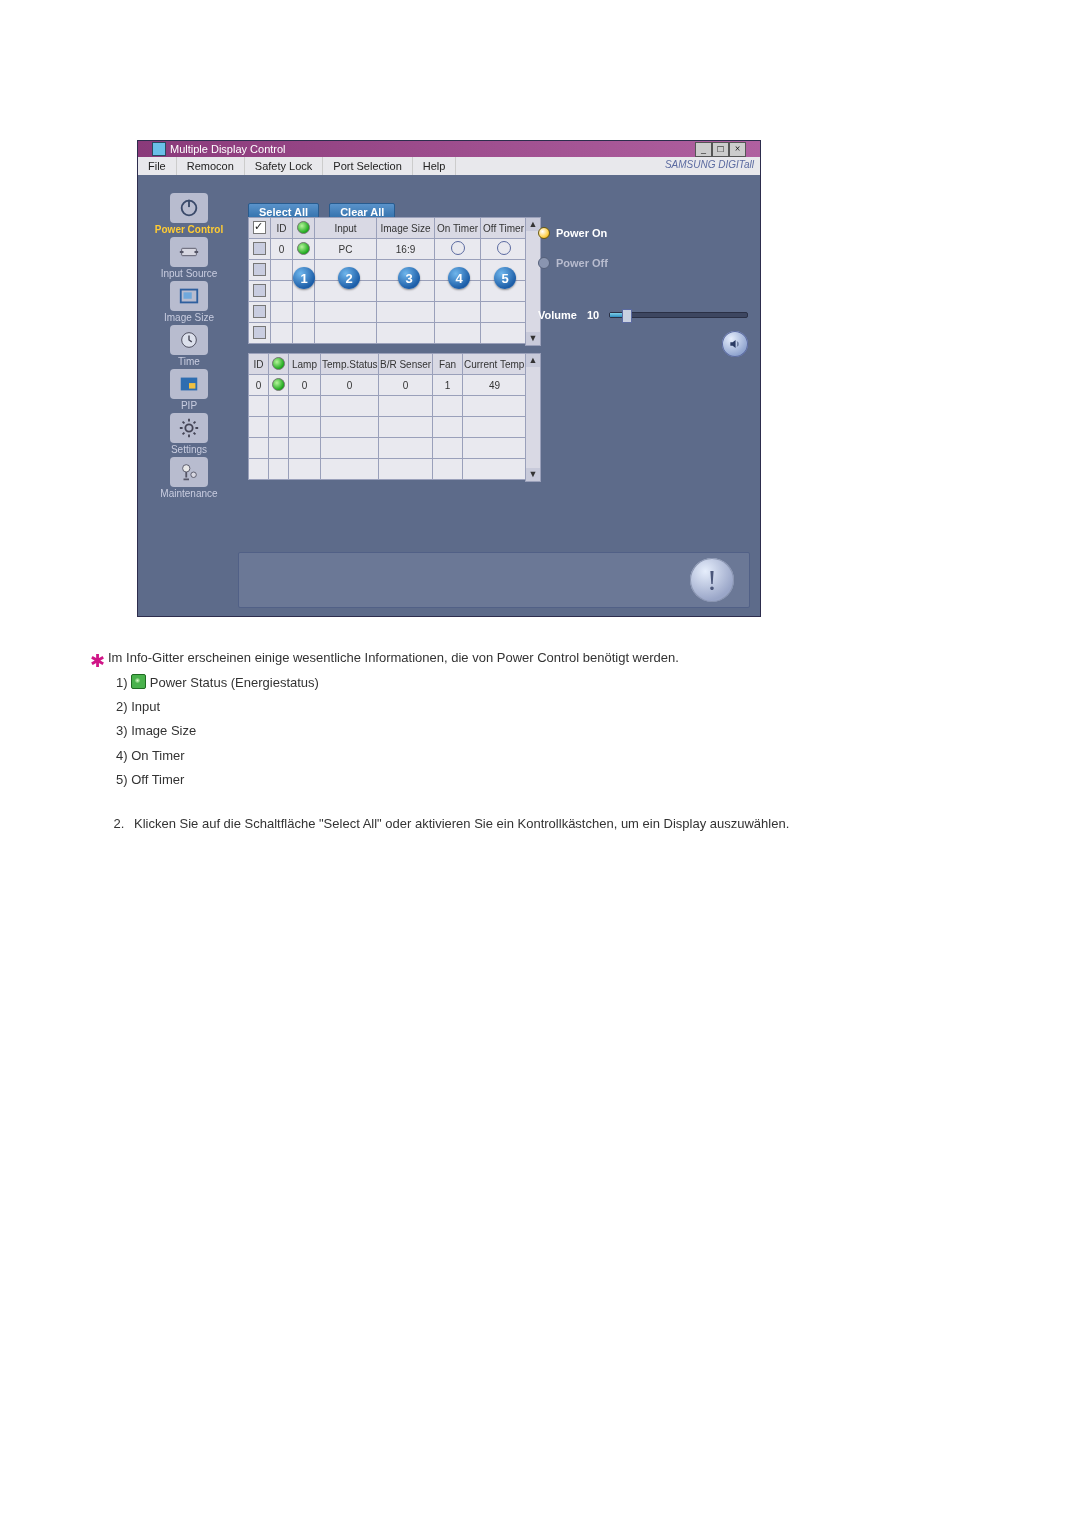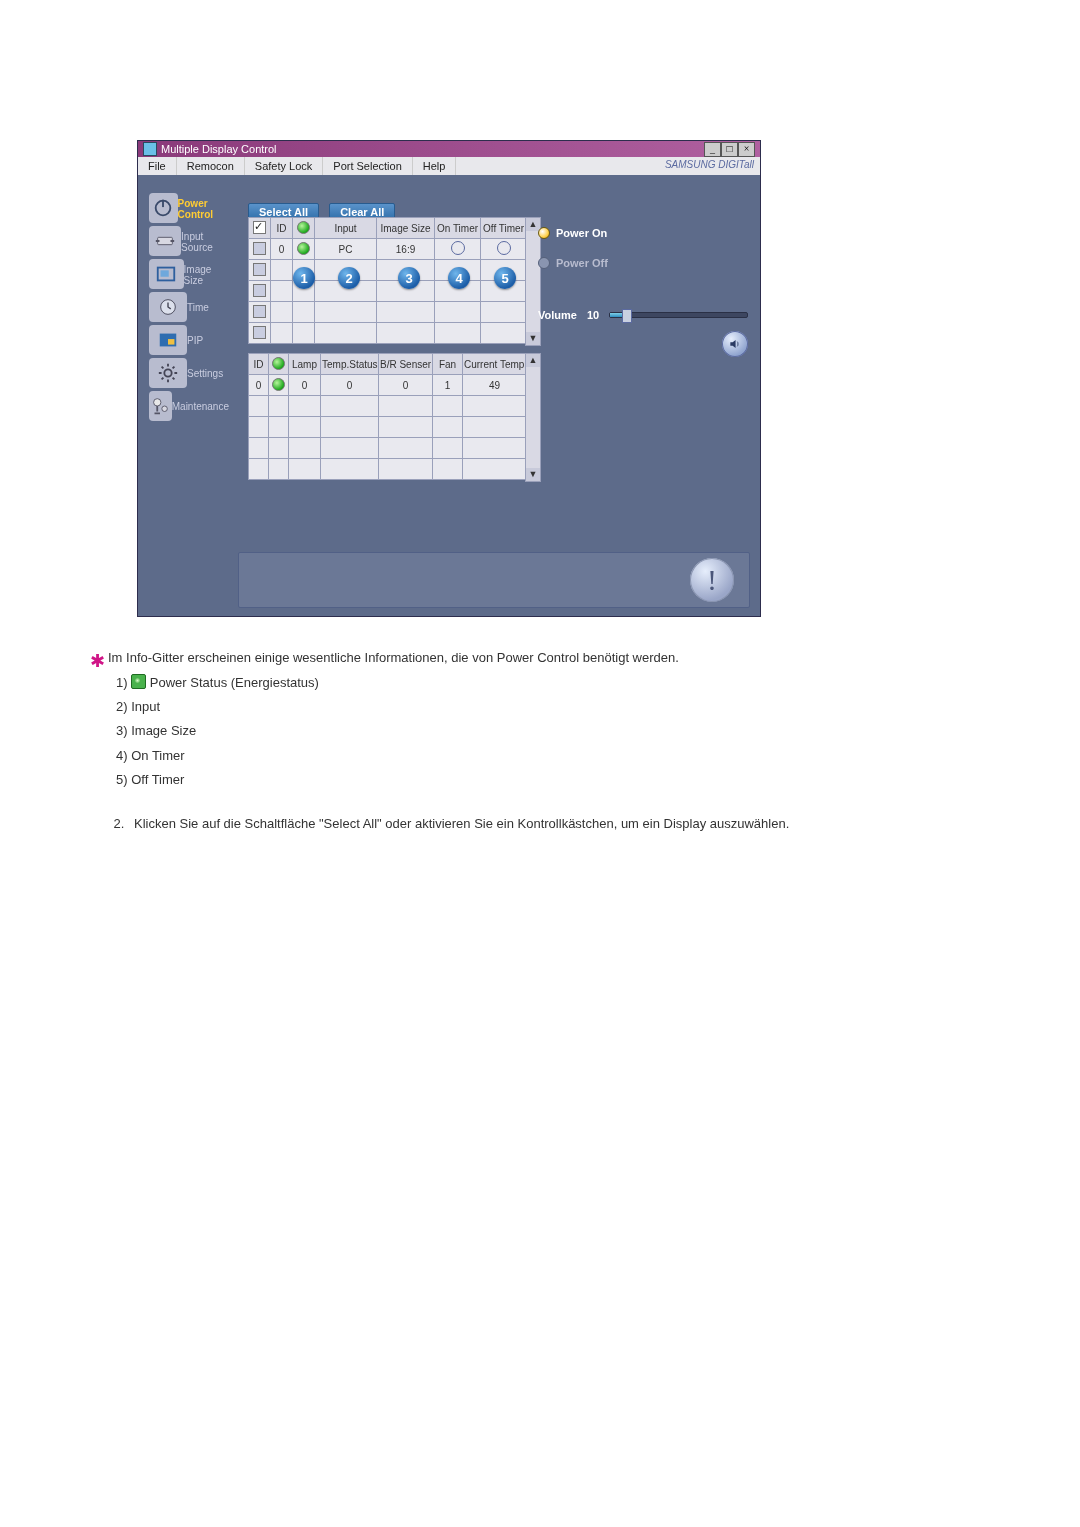"Multiple Display Control" .title-bar { padding: 0 5px -> 0 14px }
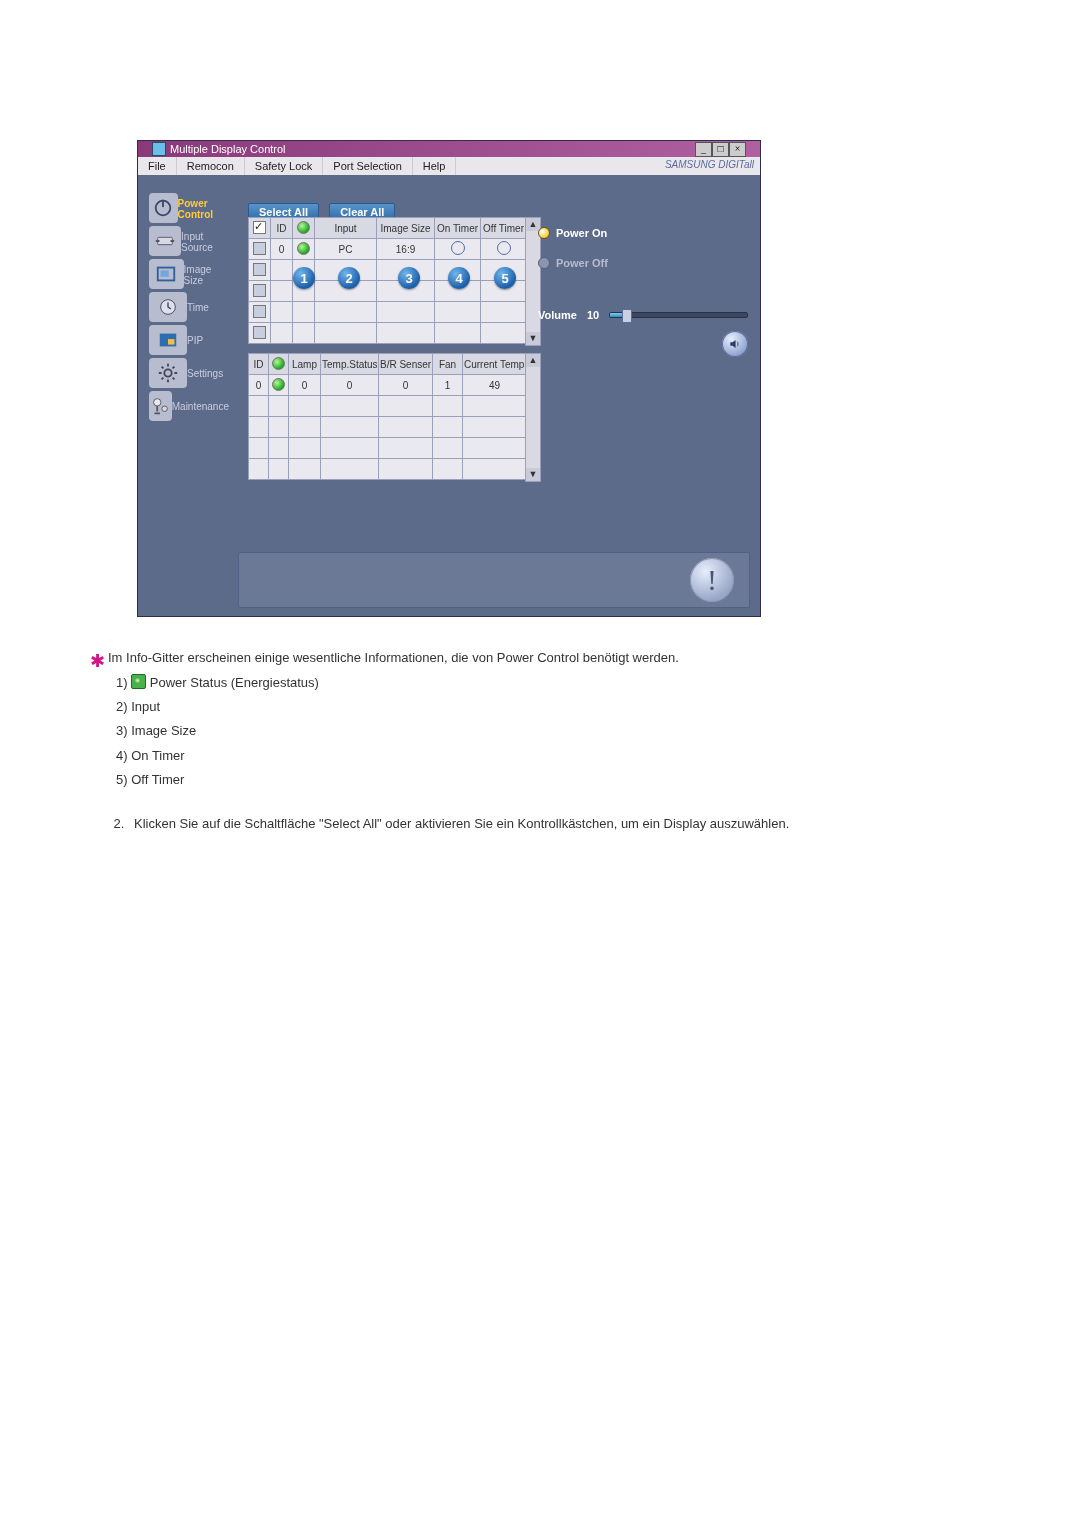"Power Control" .side-item { flex-direction: none -> column }
